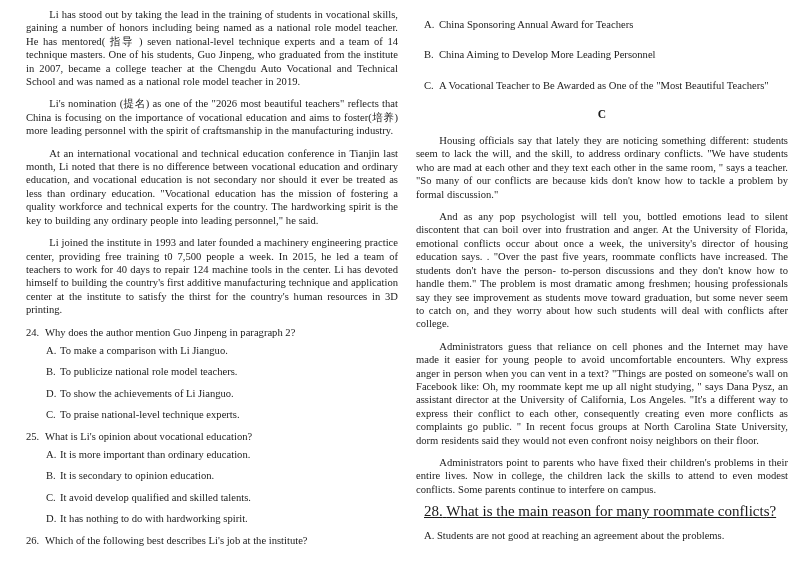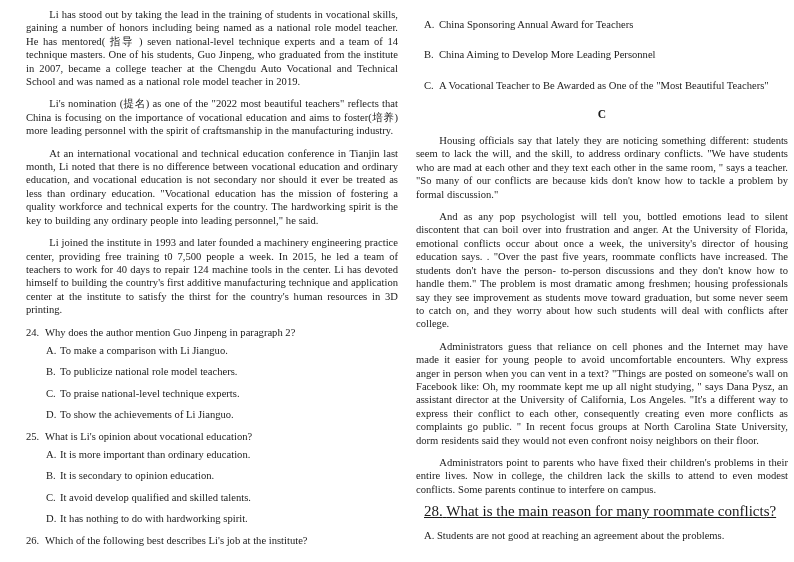"Li's nomination (提名) as one" p.body-par { text: 2022 -> 2026 }
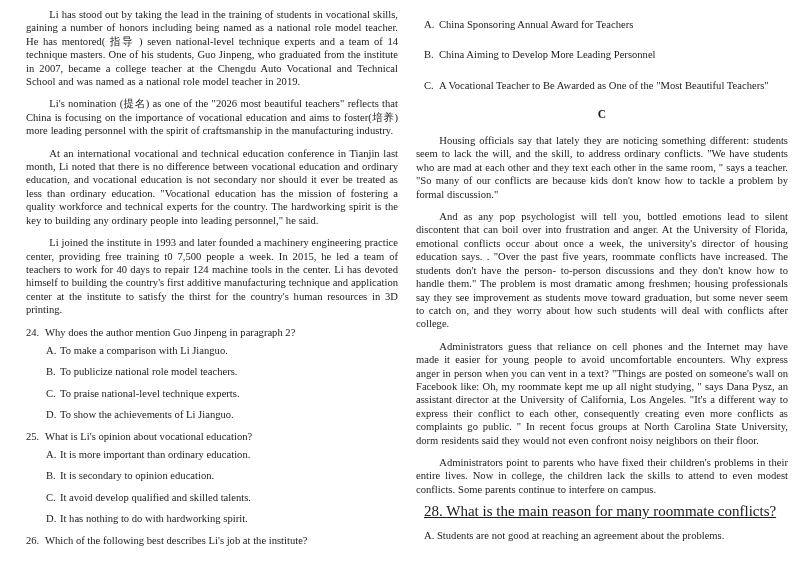"C. To praise national-level technique" div.option { order: before "D. To show the achievements" -> after "D. To show the achievements" }
